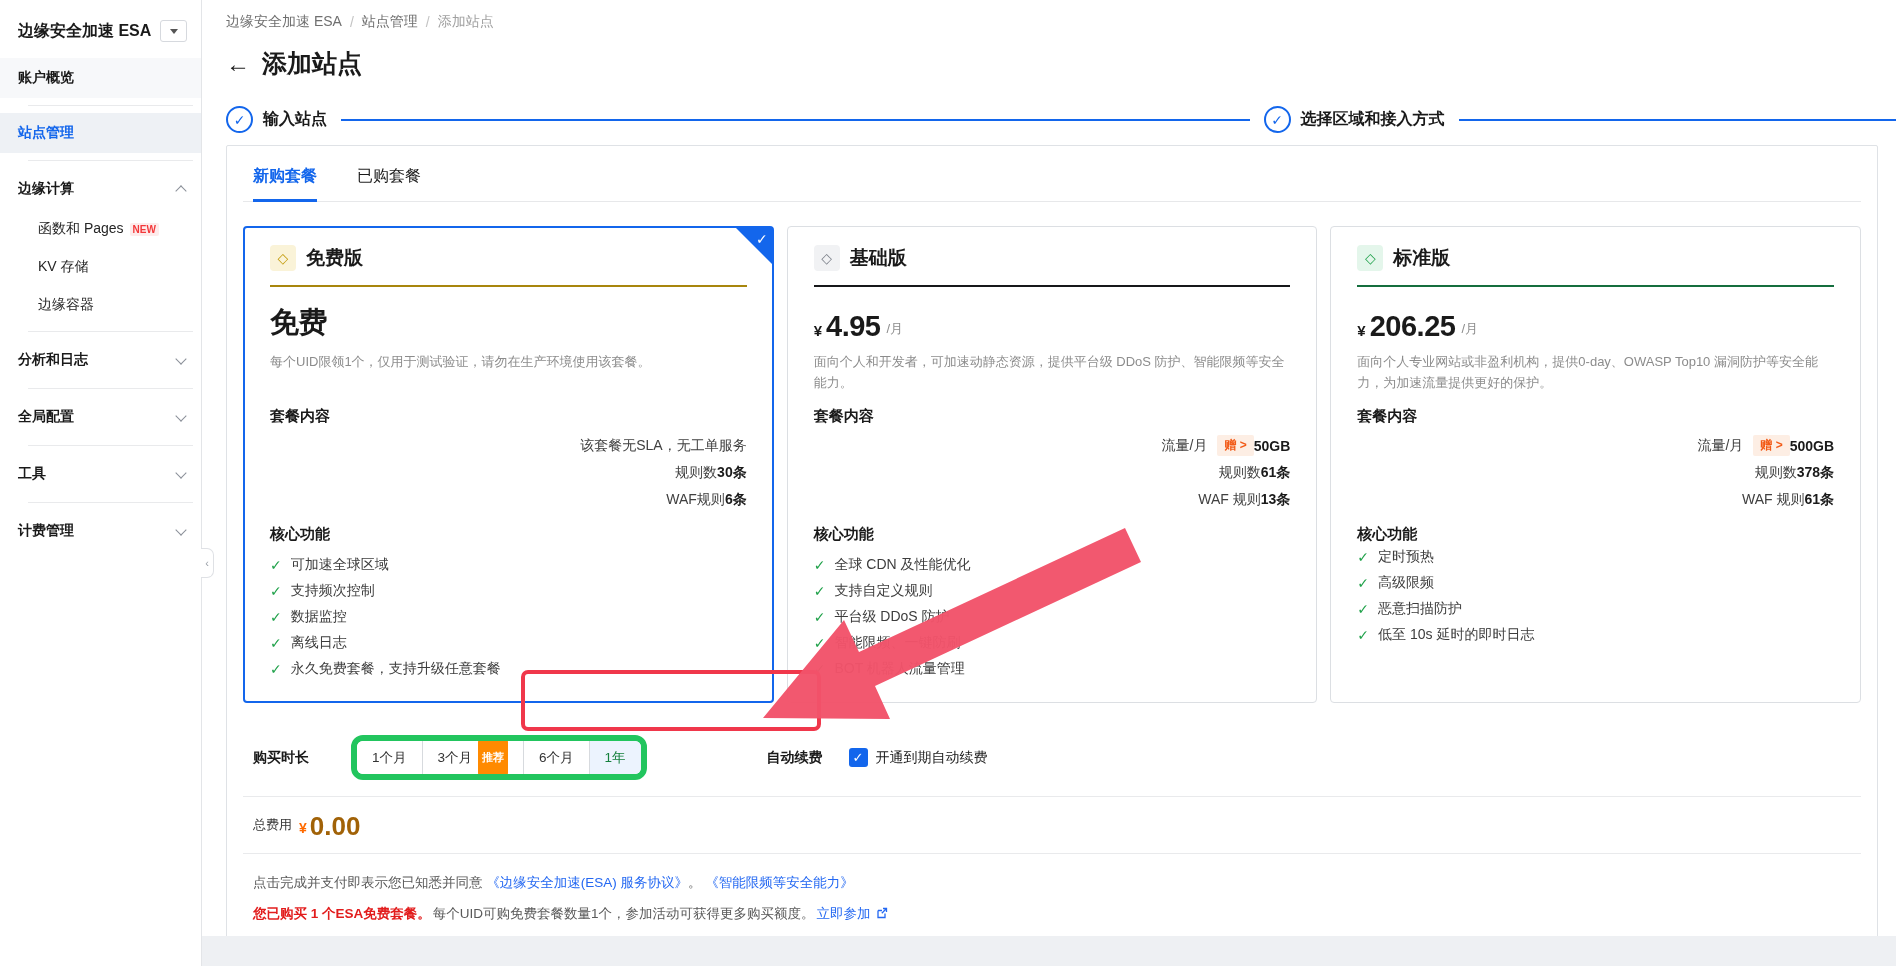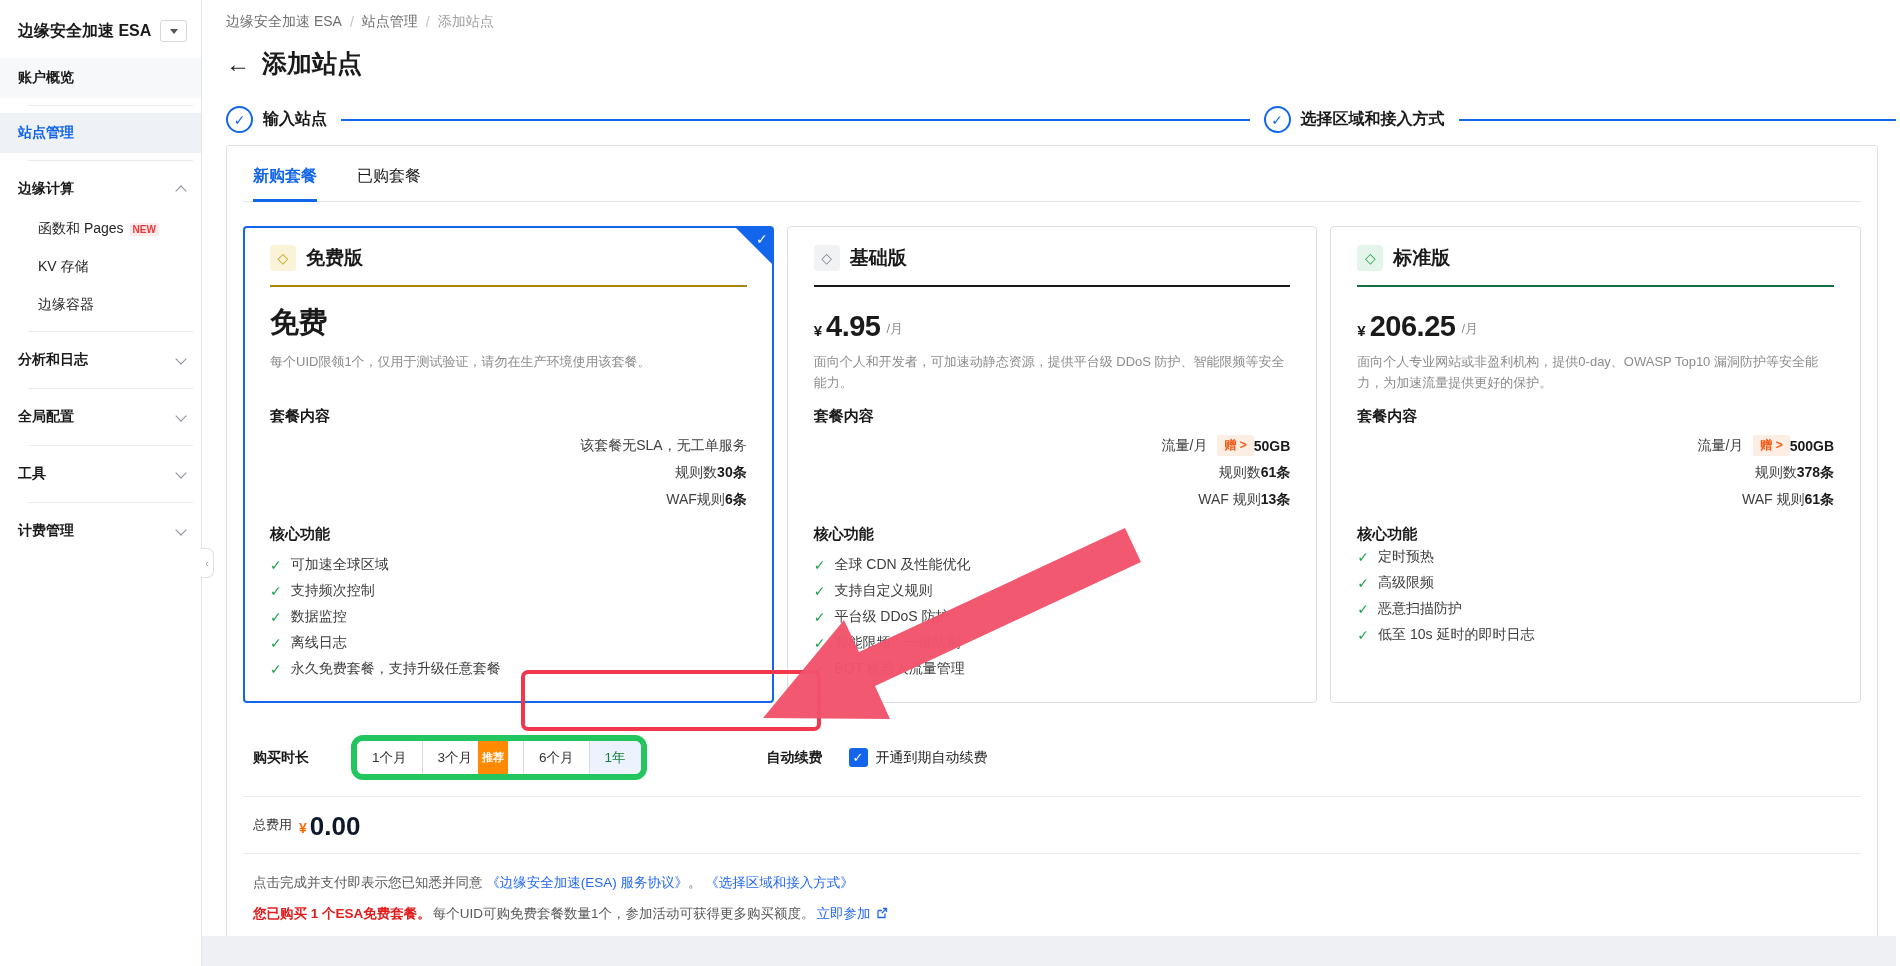"0.00" .total-amt { color: #0f172a -> #a16207 }
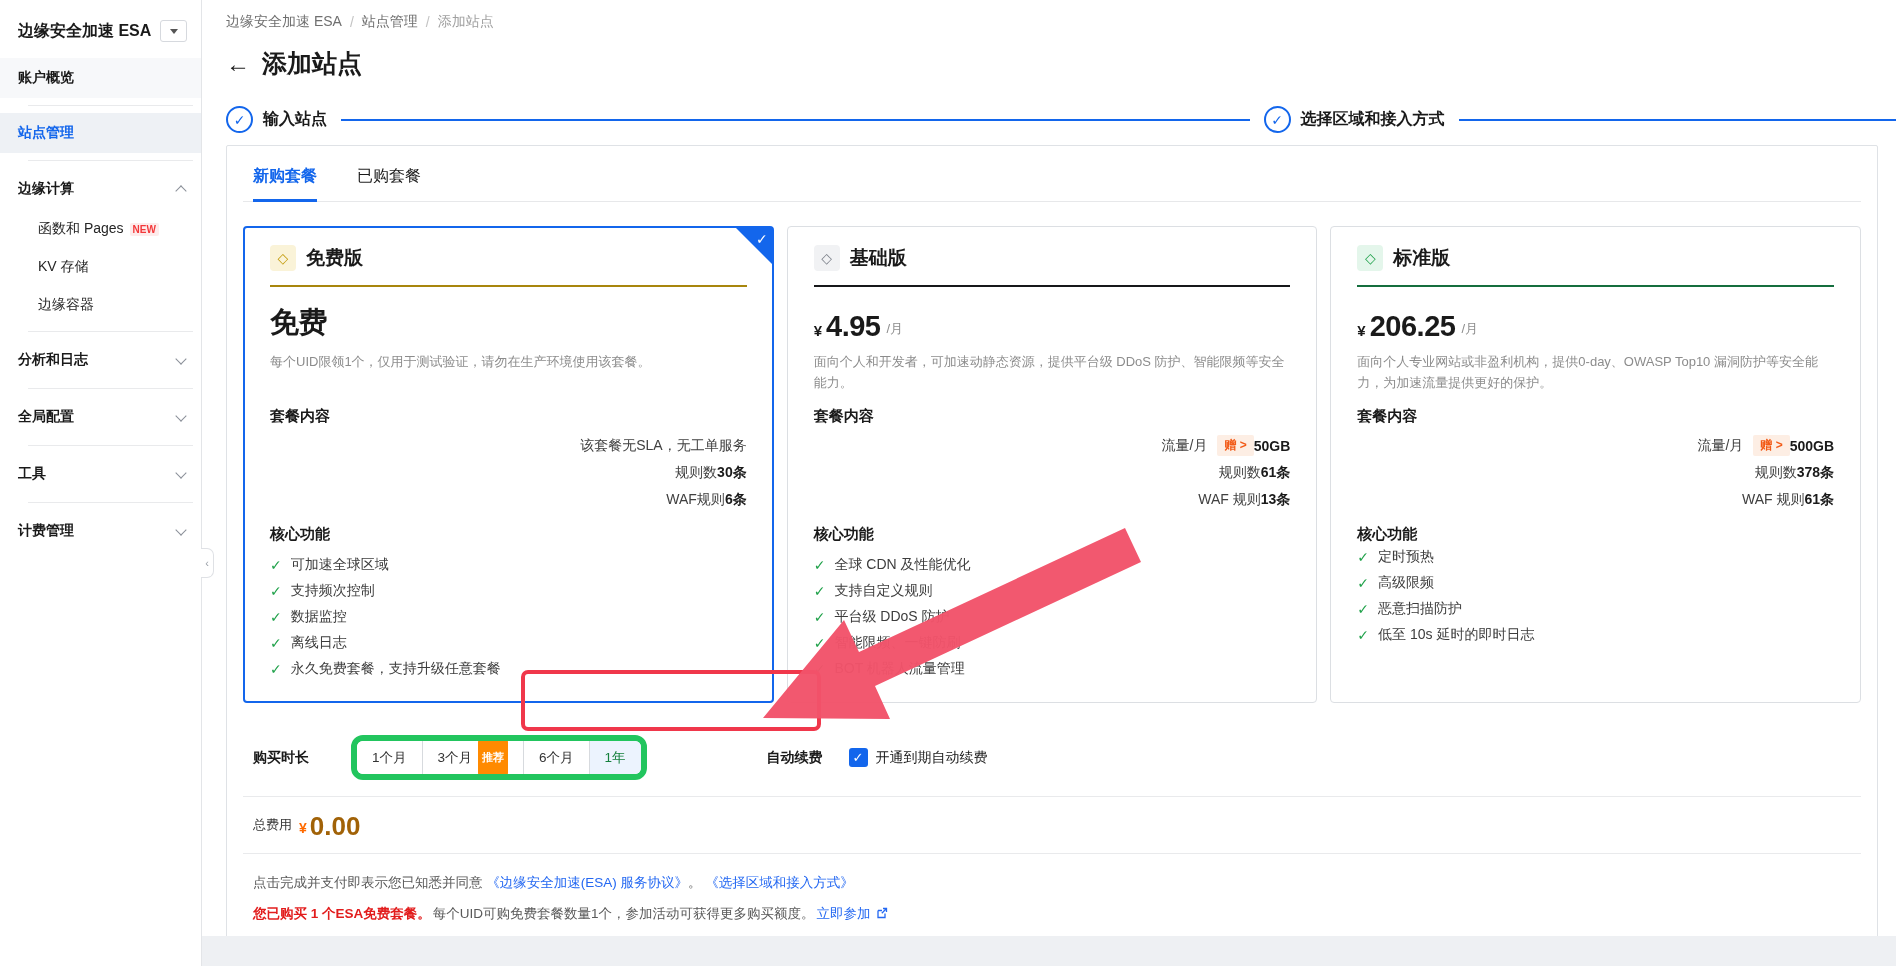"《选择区域和接入方式》" span.link { text: 选择区域和接入方式 -> 智能限频等安全能力 }
